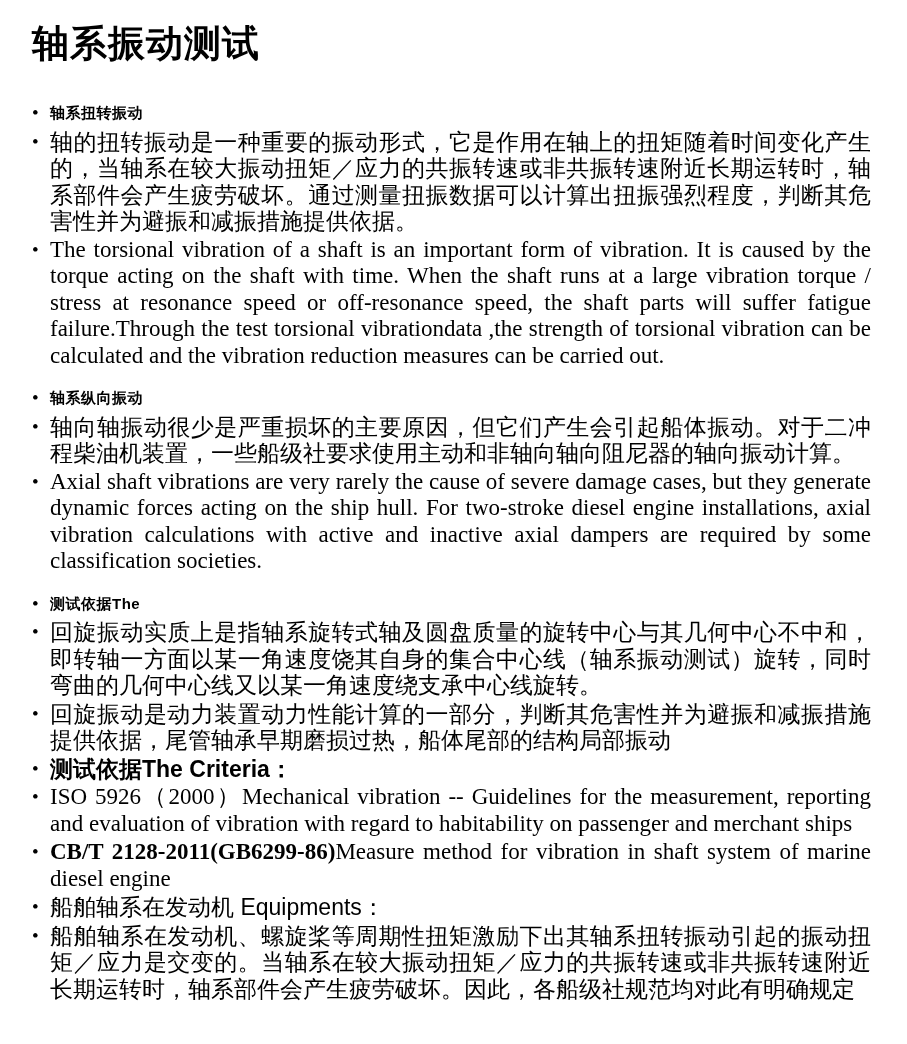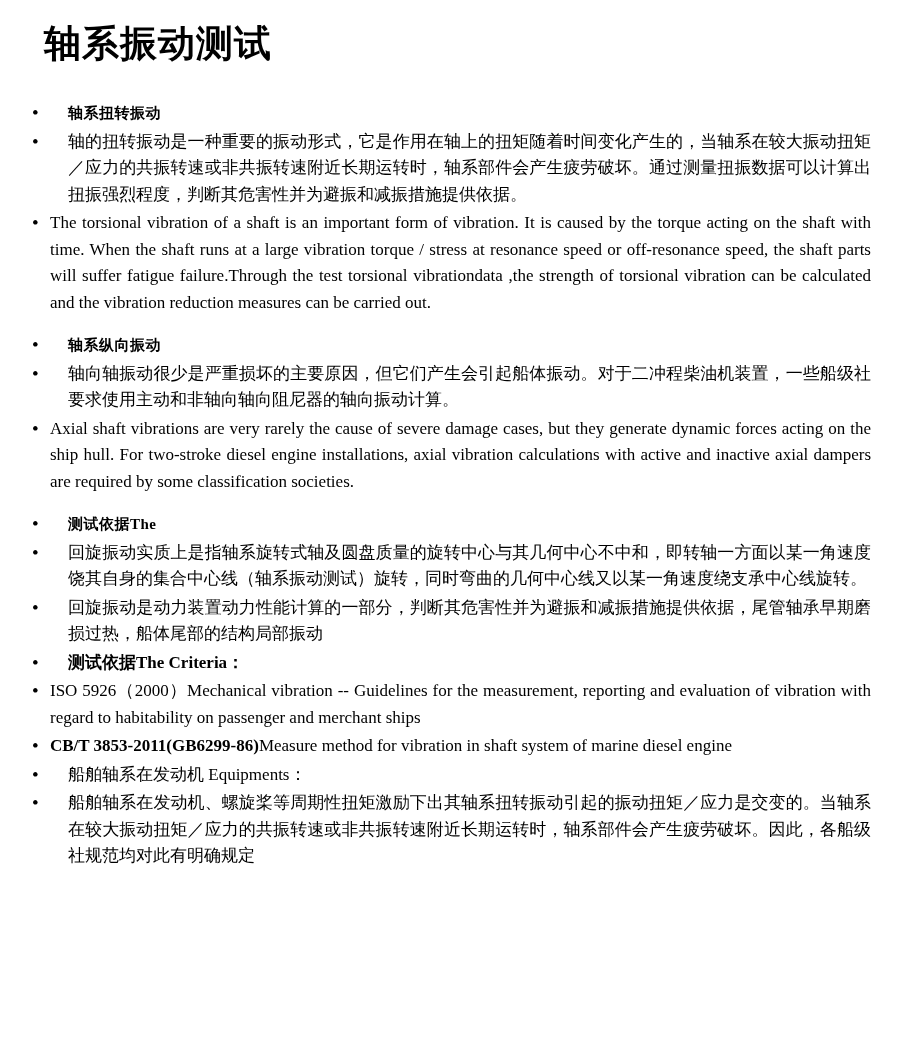"轴系振动测试" .cjk { font-family: Liberation Serif, serif -> Liberation Sans, sans-serif; margin-left: 18px -> none }
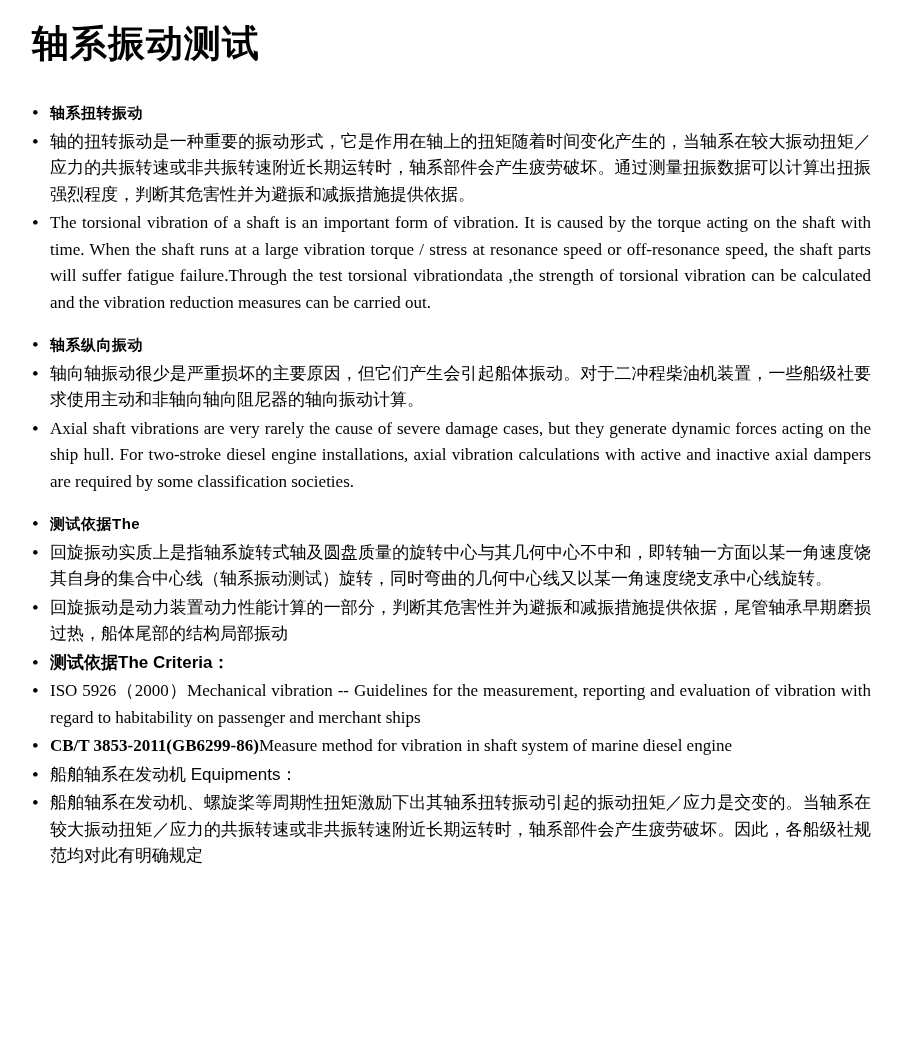"轴的扭转振动是一种重要的振动形式，它是作用在轴上的扭矩随着时间变化产生的，当轴系" .bullet-body { font-size: 17px -> 23px }
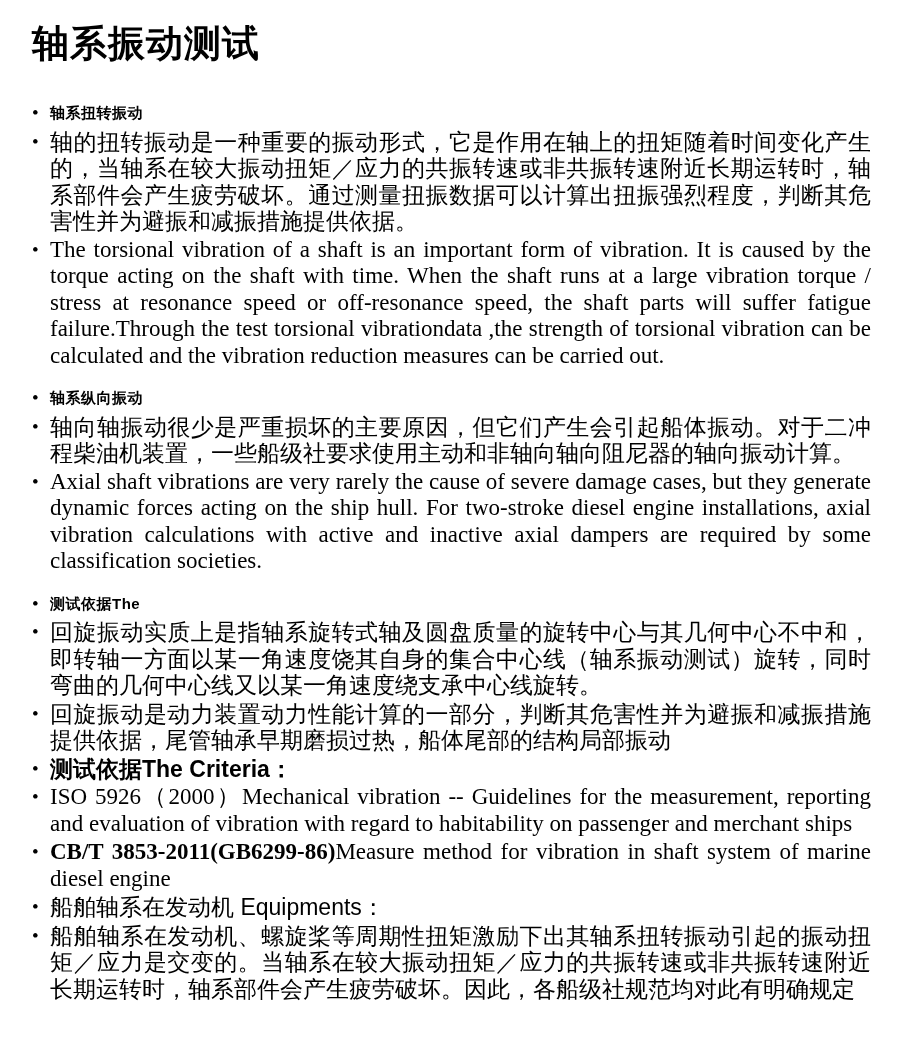"CB/T 3853-2011(GB6299-86)" span.bold { text: 3853-2011 -> 2128-2011 }
